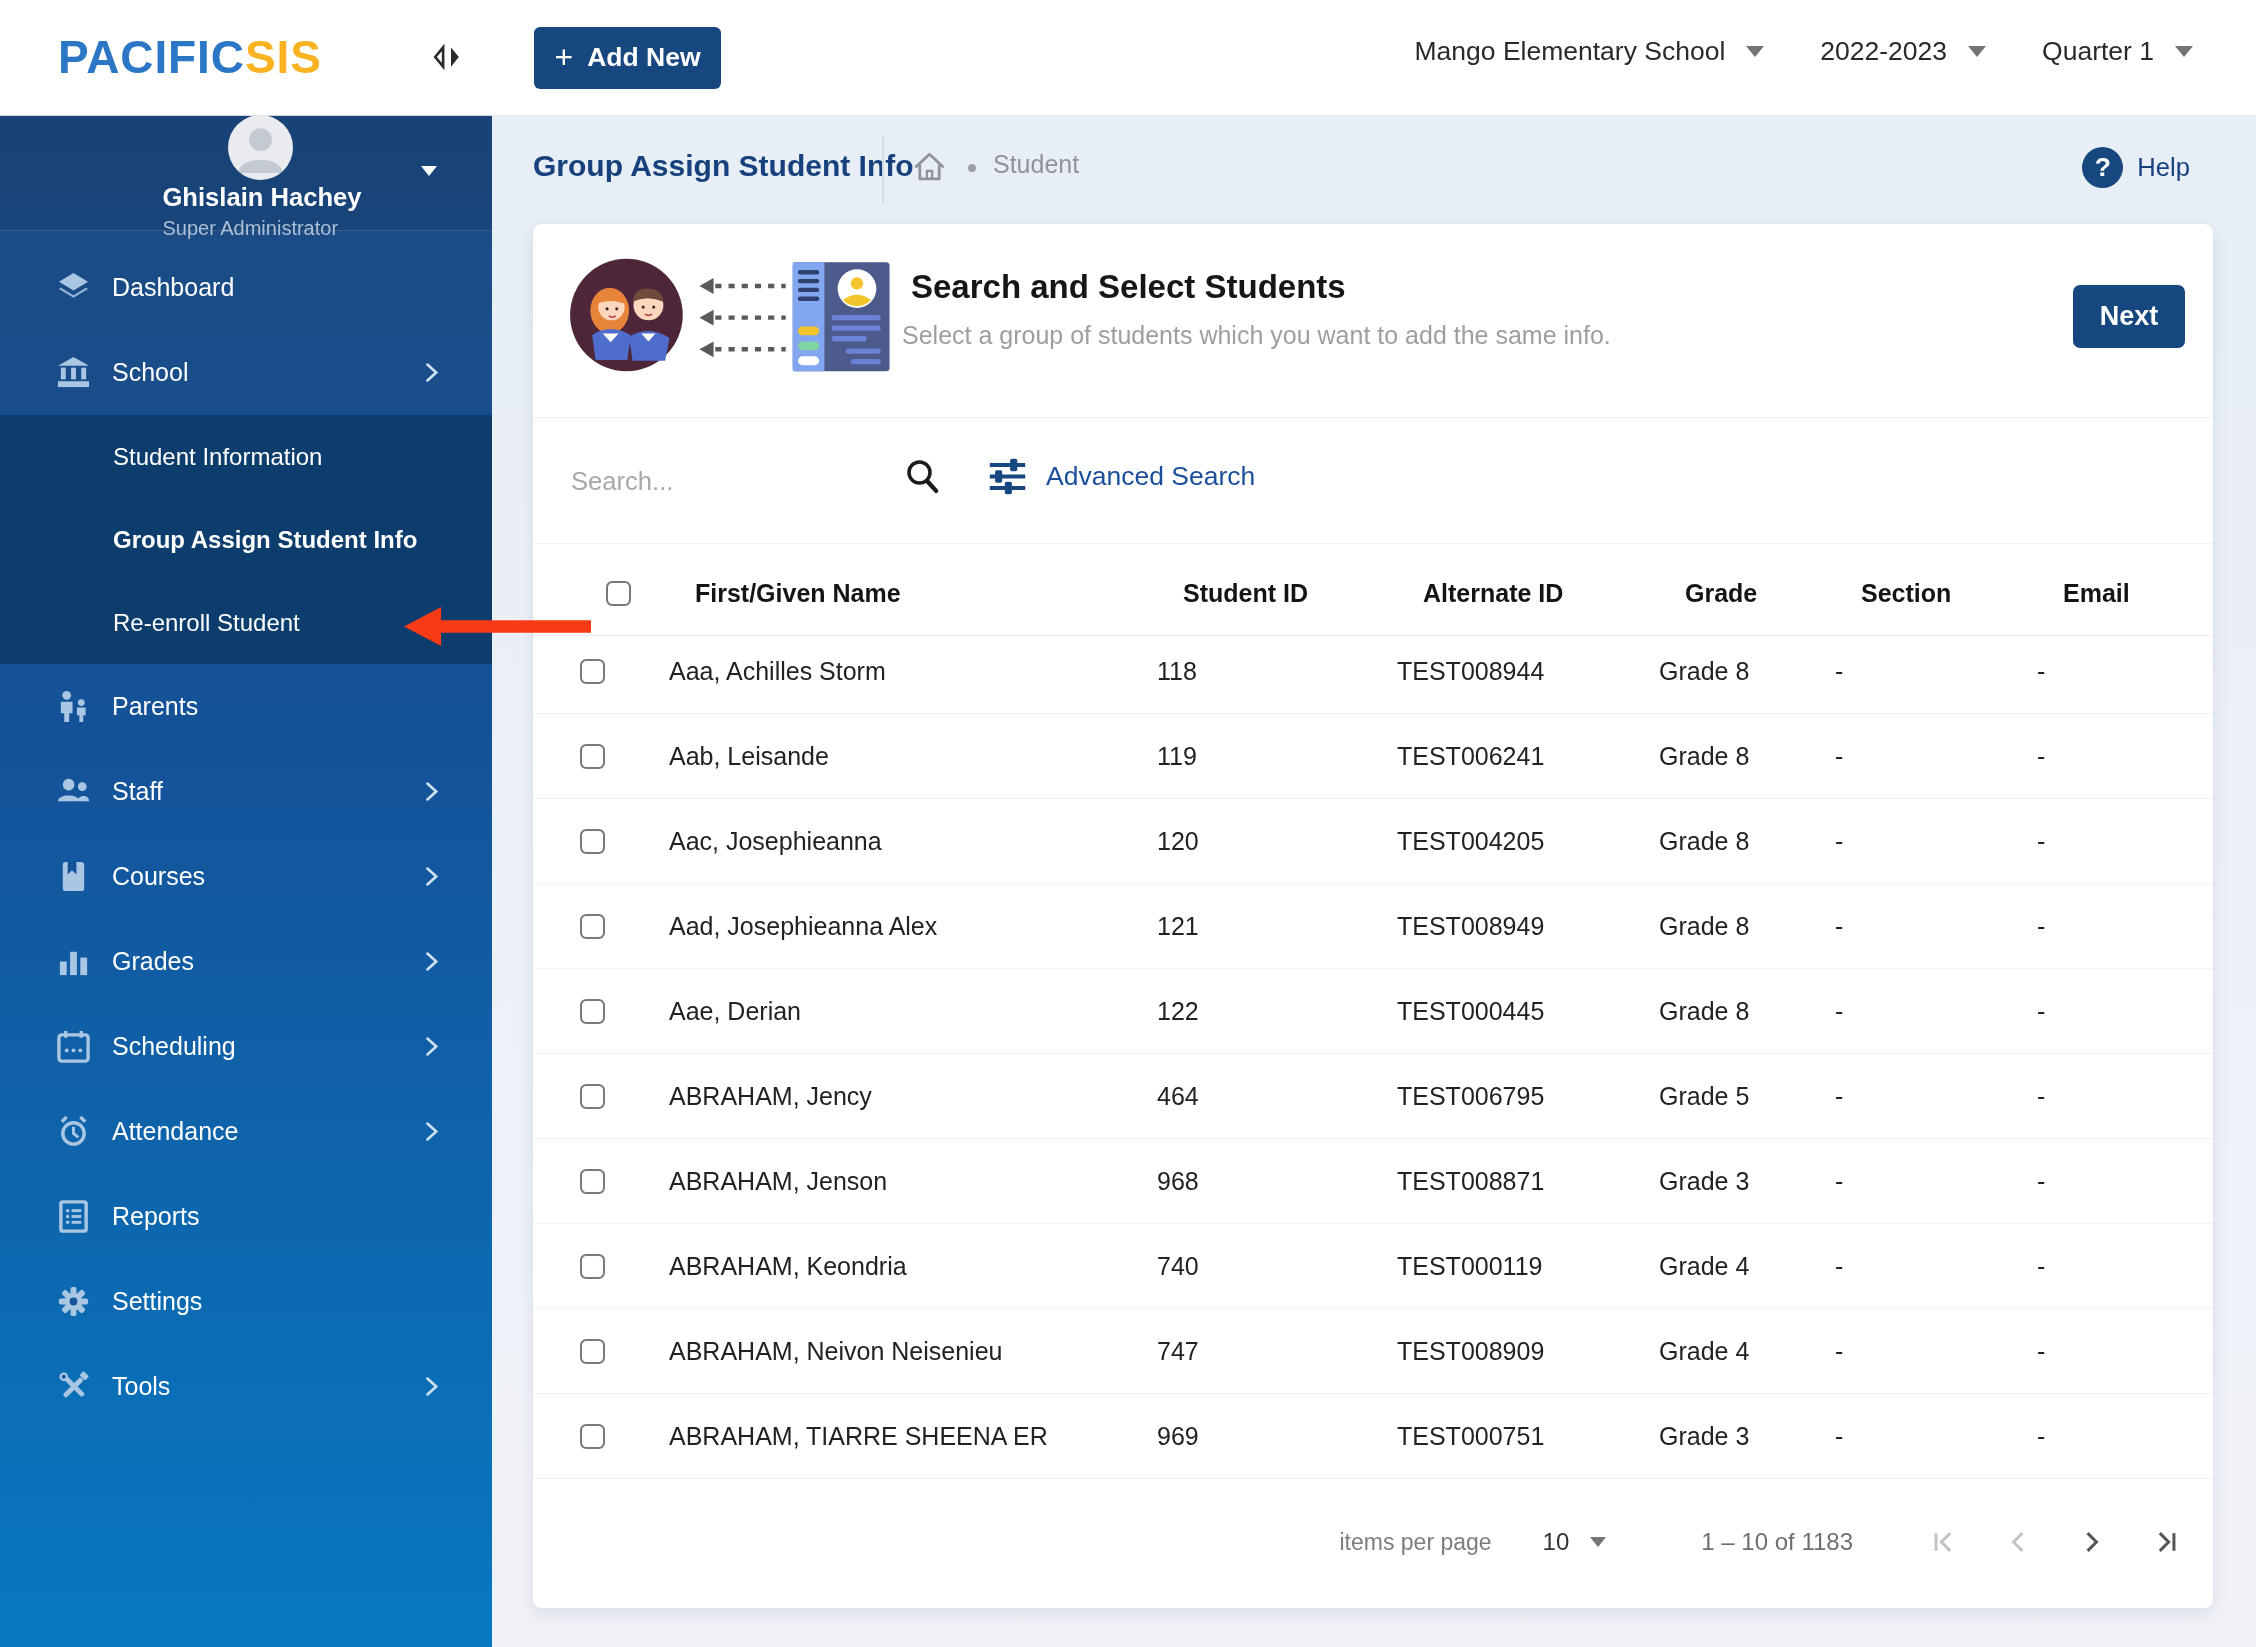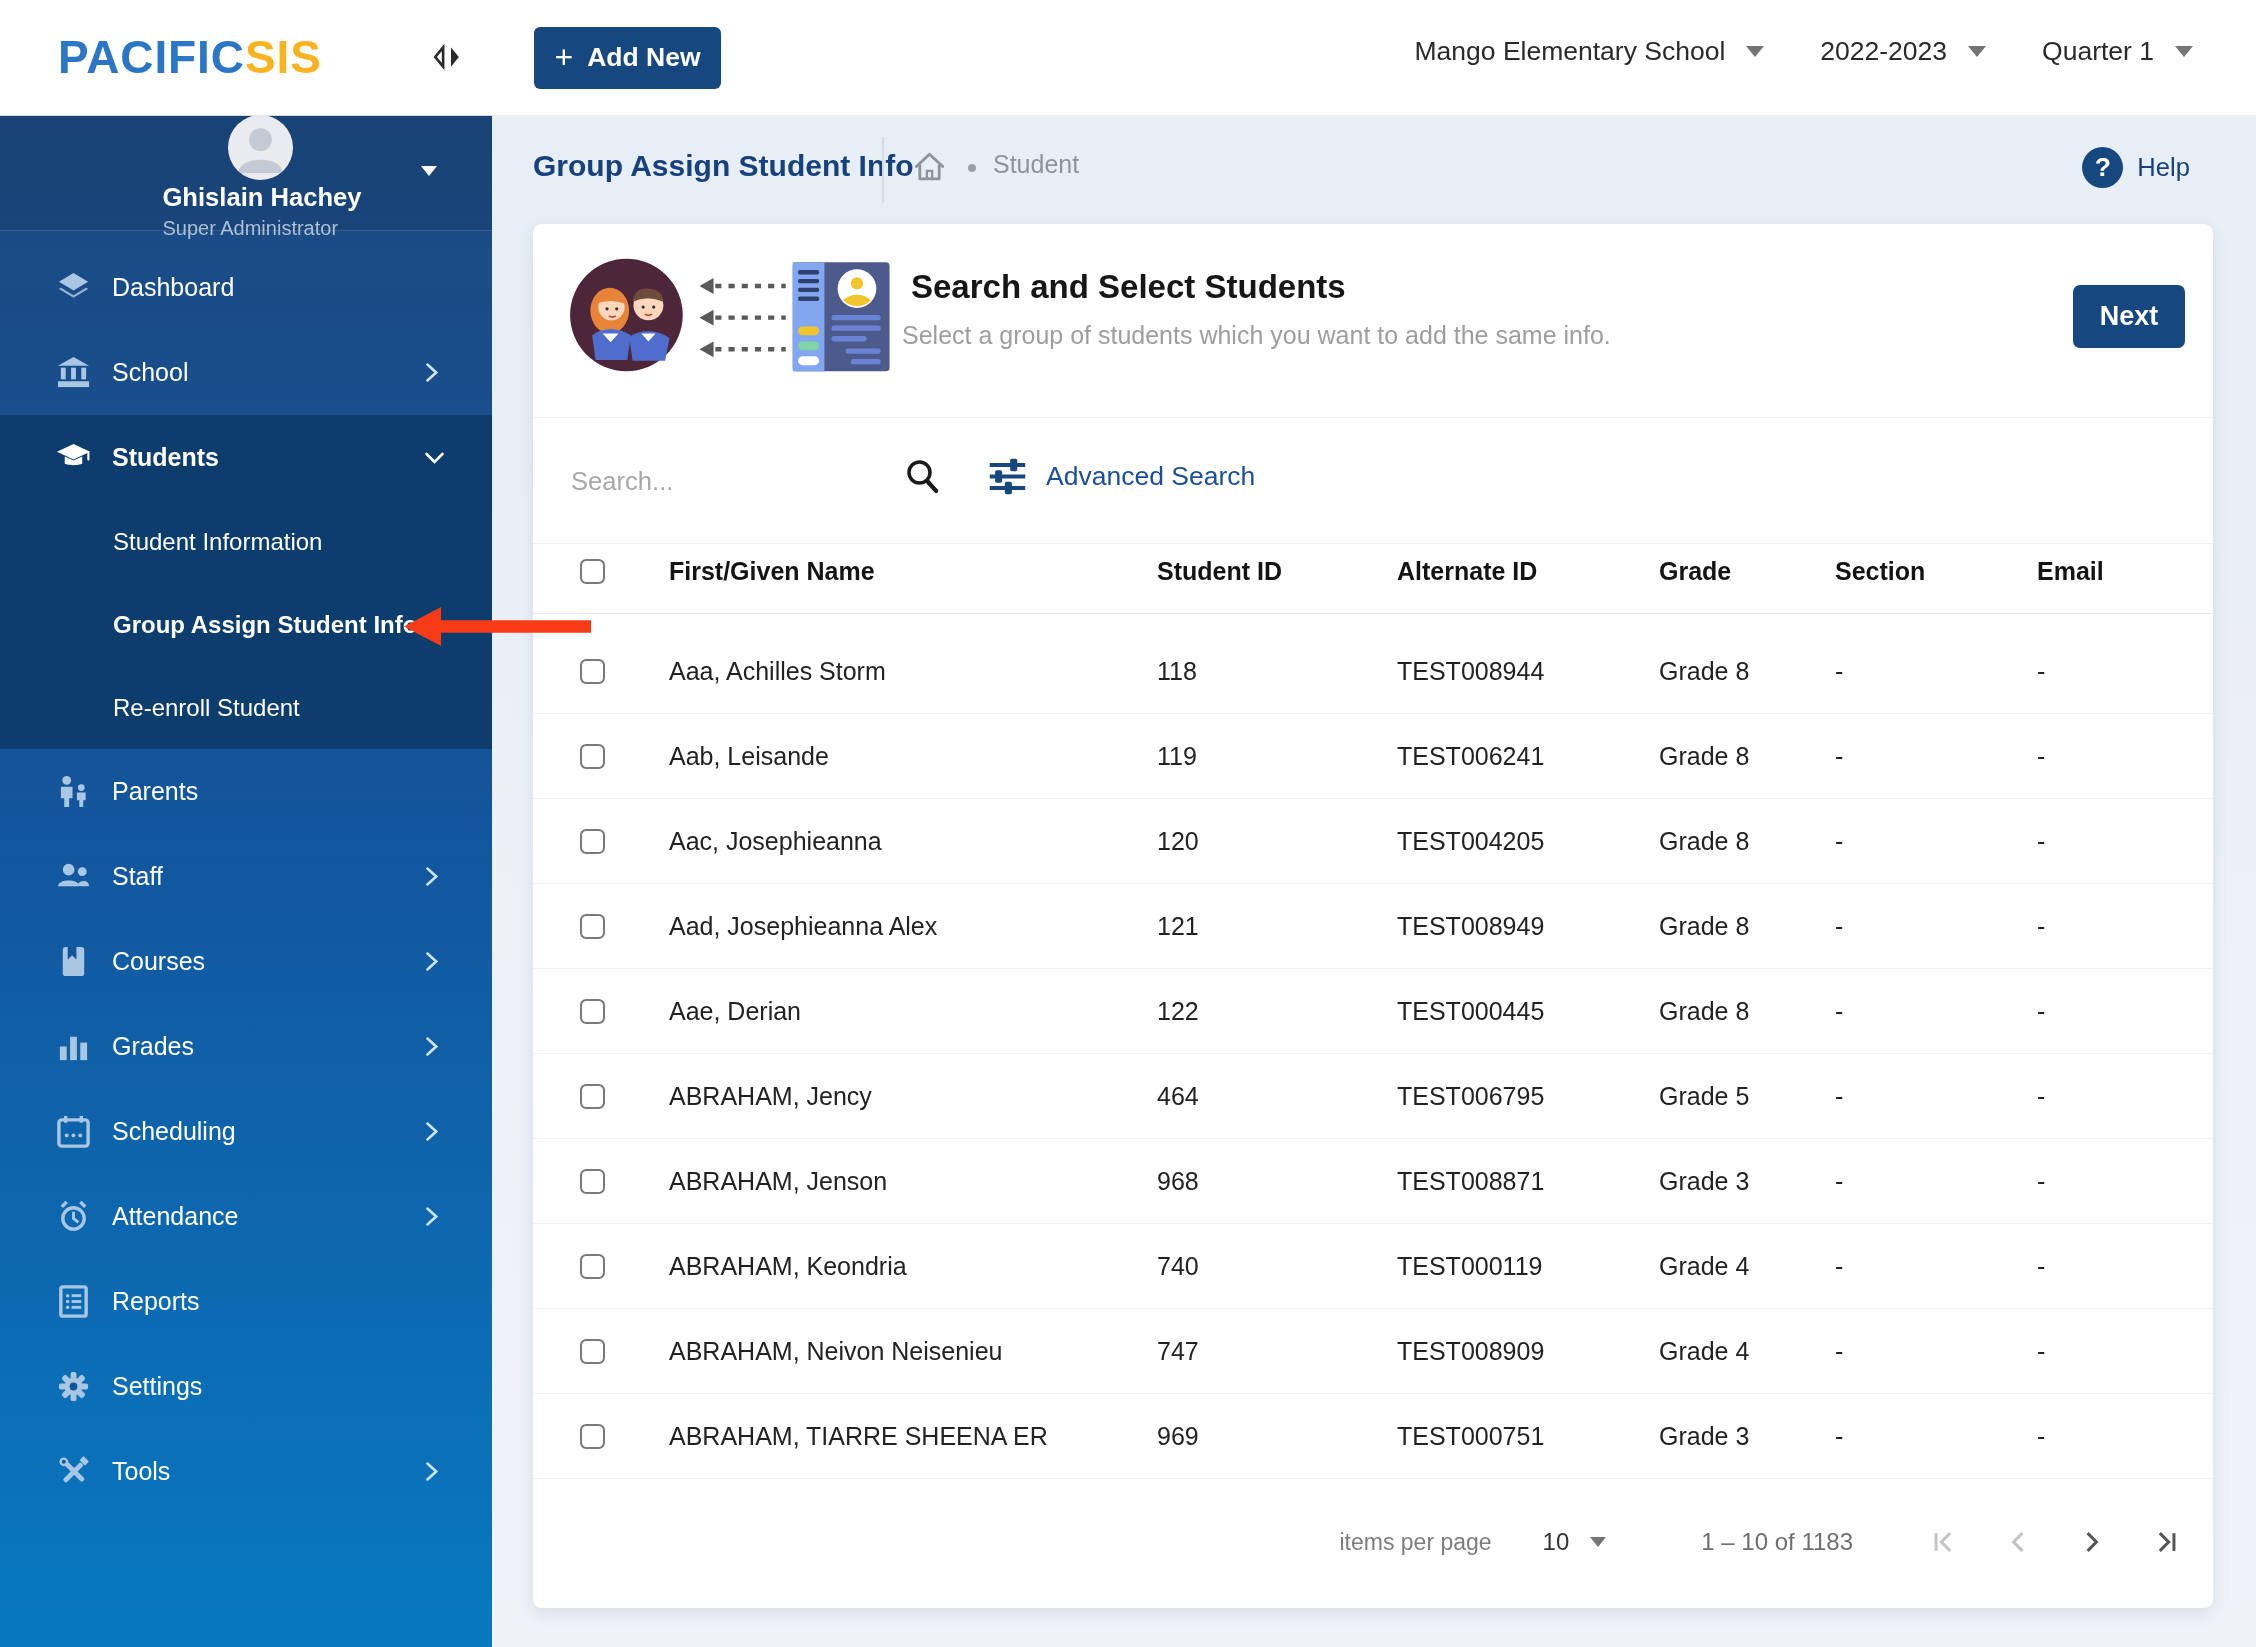"Students" div.nav-item { html: <div> <span> <svg> <path></path> <path></path> <rect></rect> </svg> </span> <span>Students</span> <span> <svg> <path></path> </svg> </span> </div> -> none }
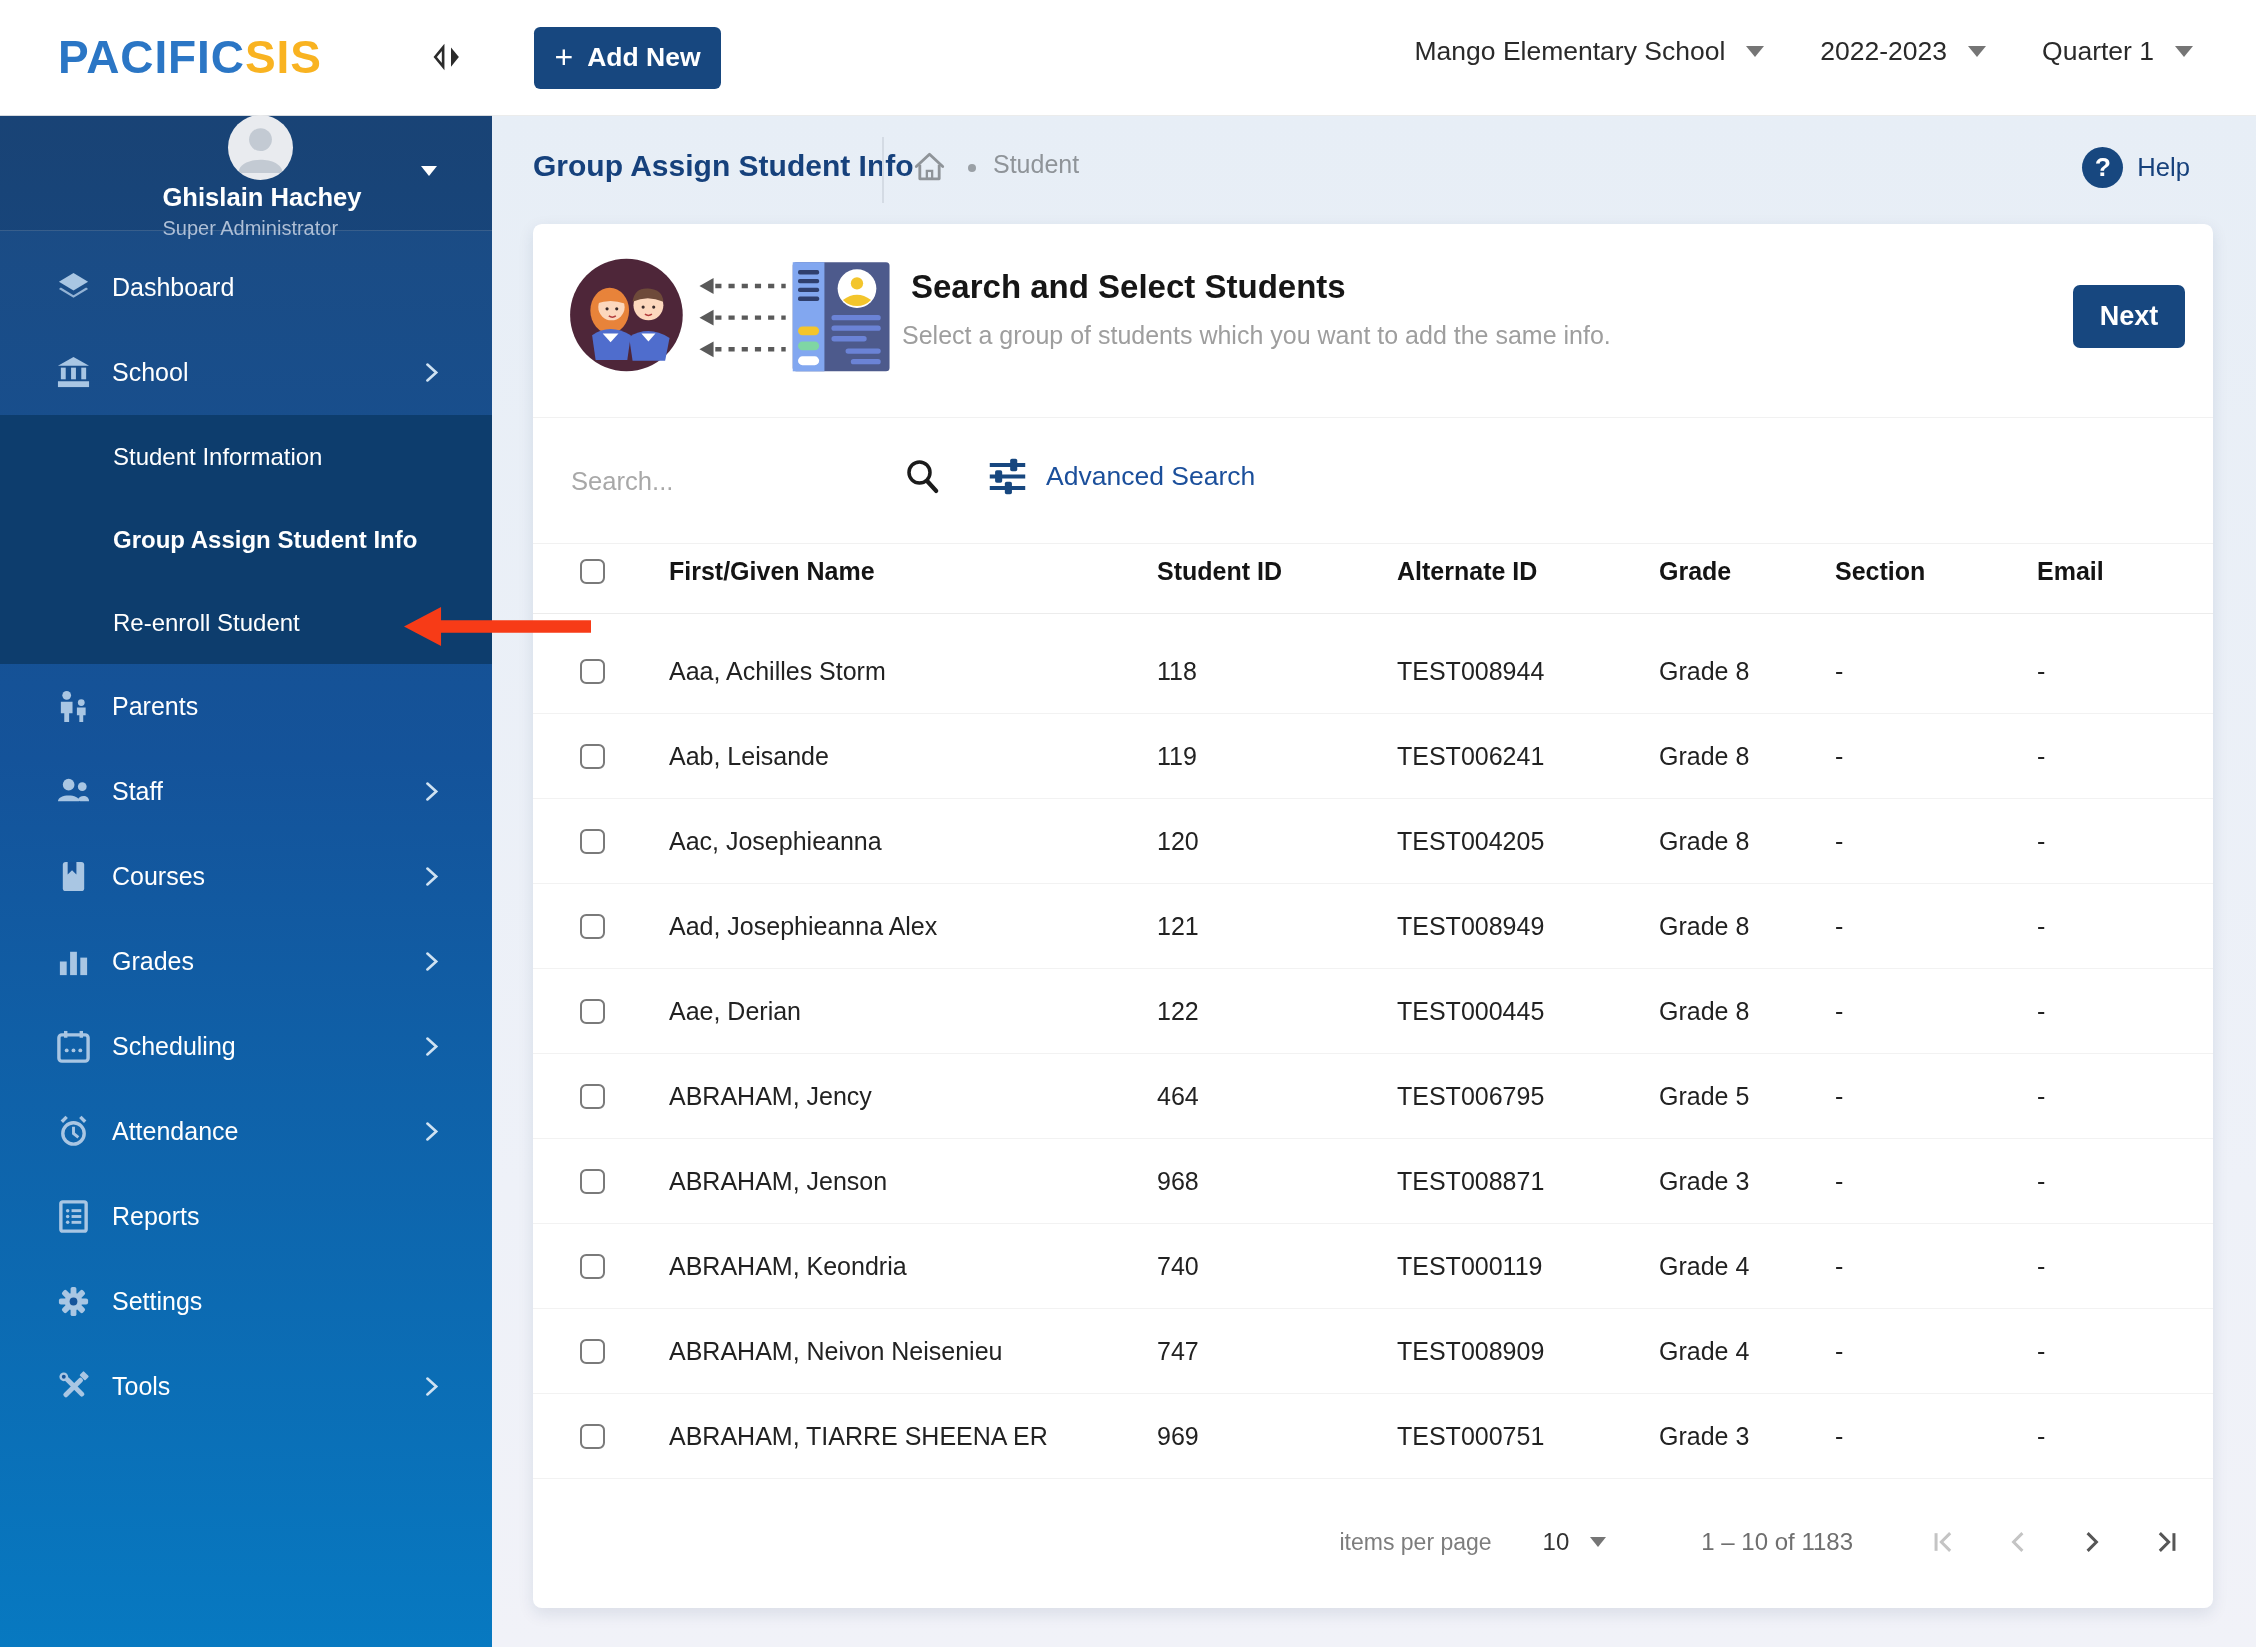"First/Given Name" .thead { padding-left: none -> 26px; top: 305px -> 327px }
